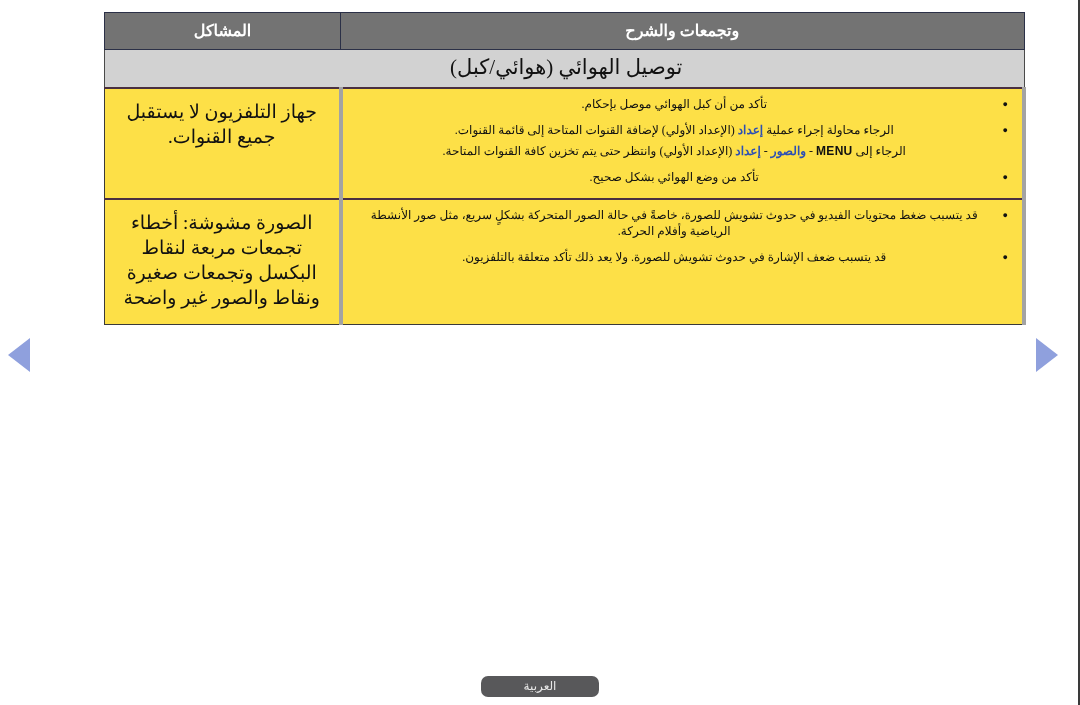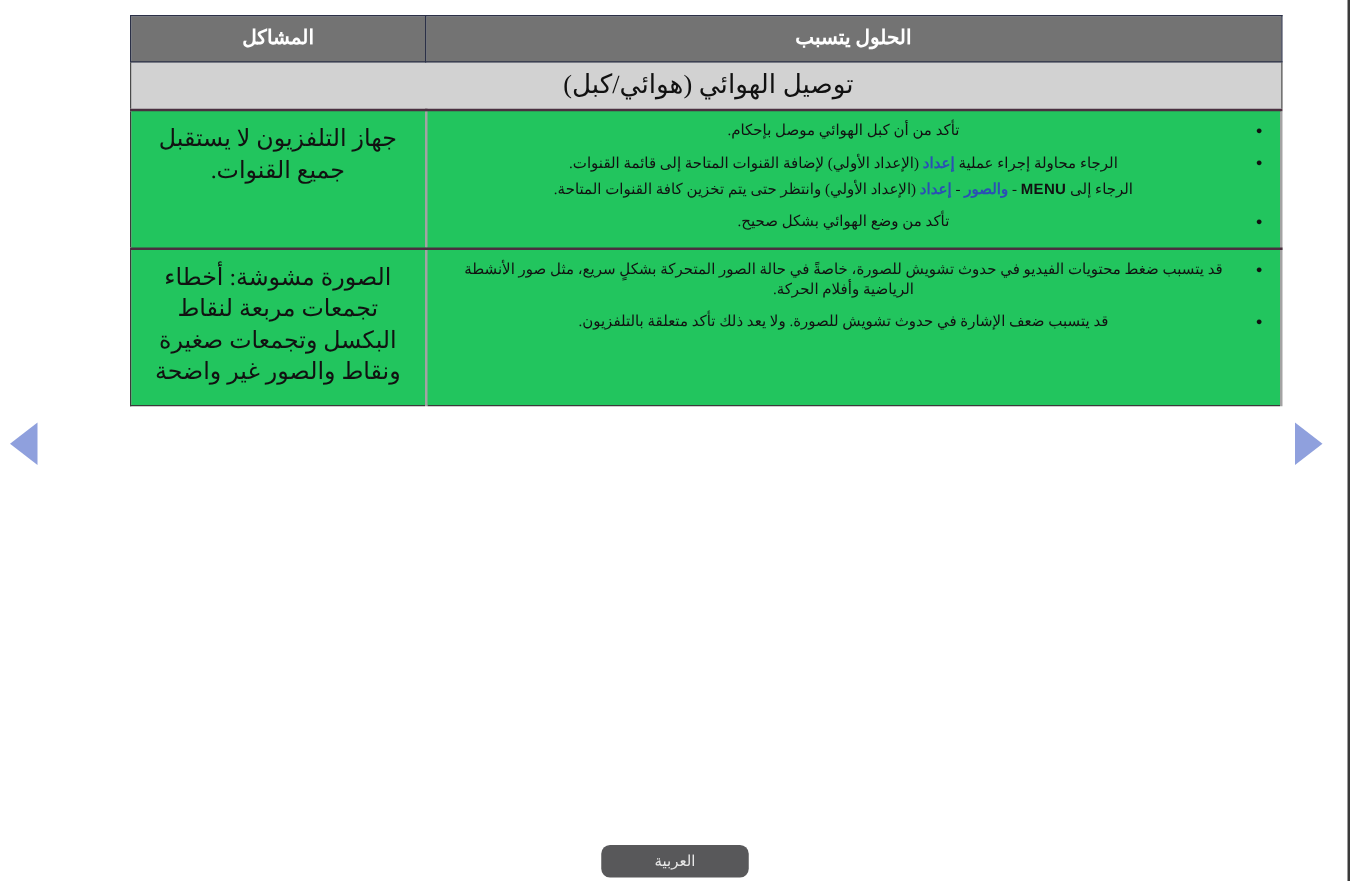"الحلول يتسبب" th { text: الحلول يتسبب -> وتجمعات والشرح }
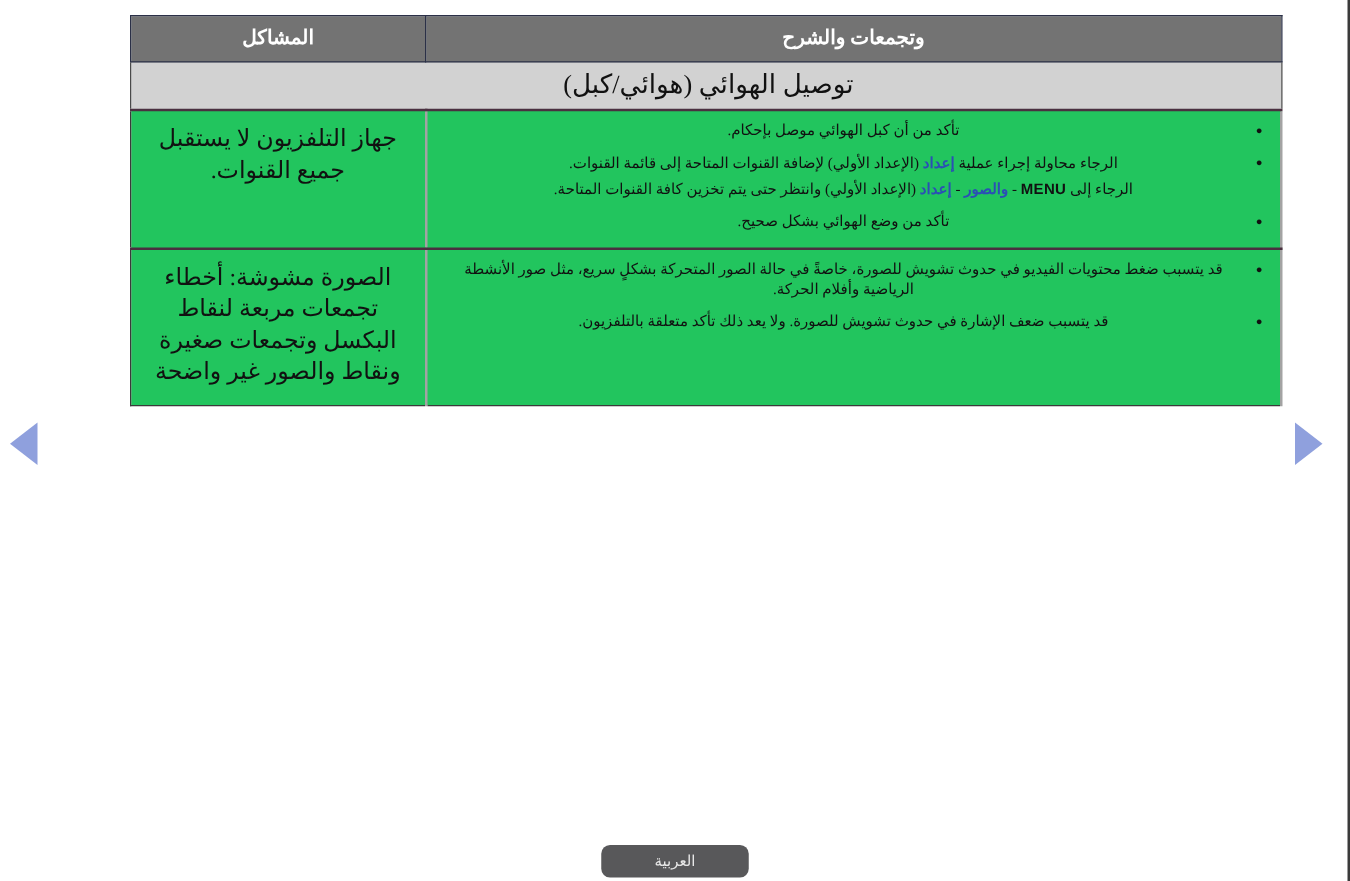"جهاز التلفزيون لا يستقبل جميع" tbody td { background: #22c55e -> #fde047; border-right: 2px solid #a3a3a3 -> 4px solid #a3a3a3 }
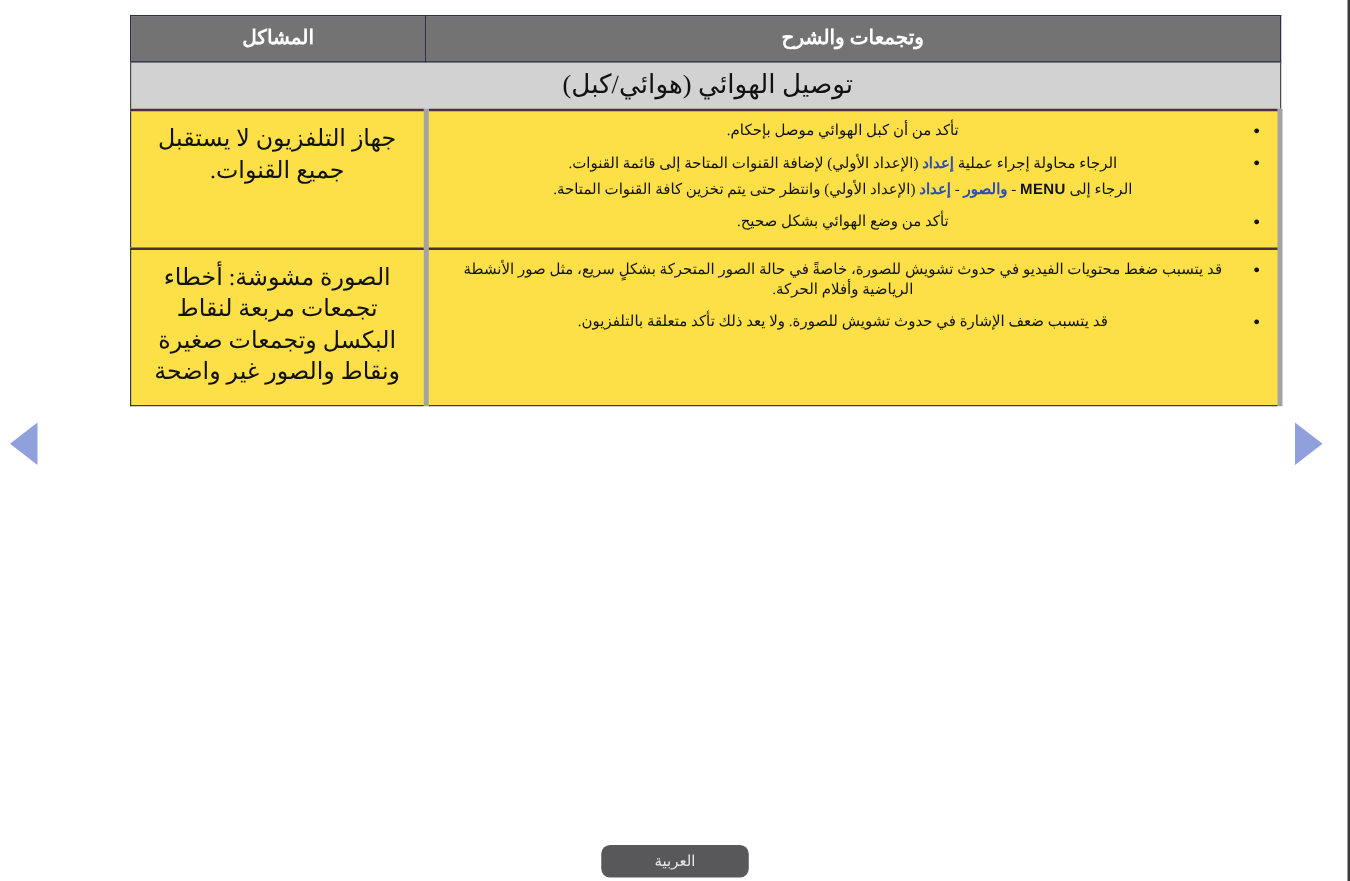"العربية" #lang-btn { height: 26px -> 21px }
